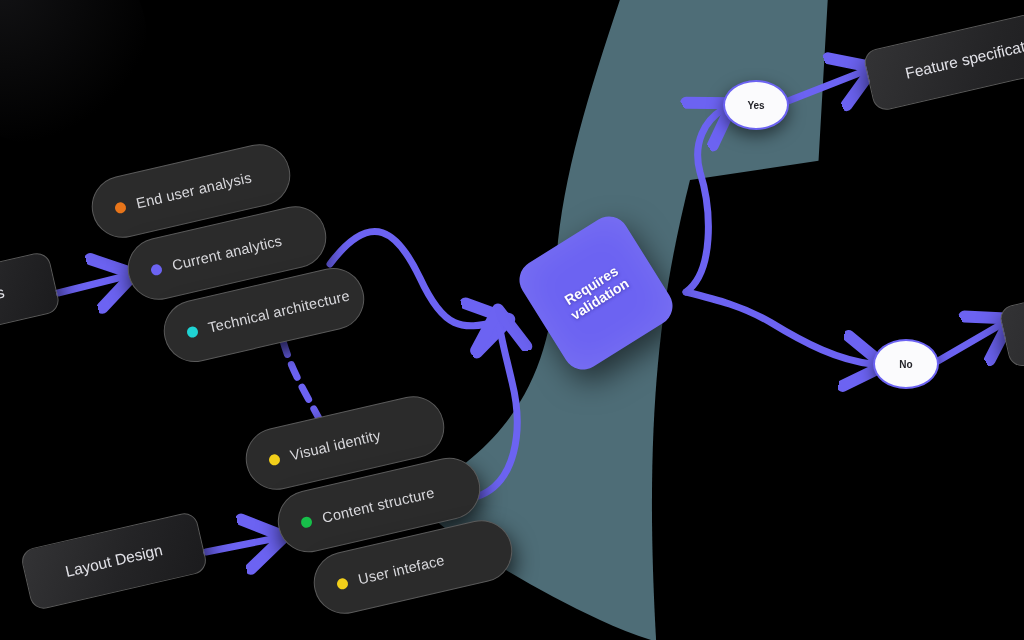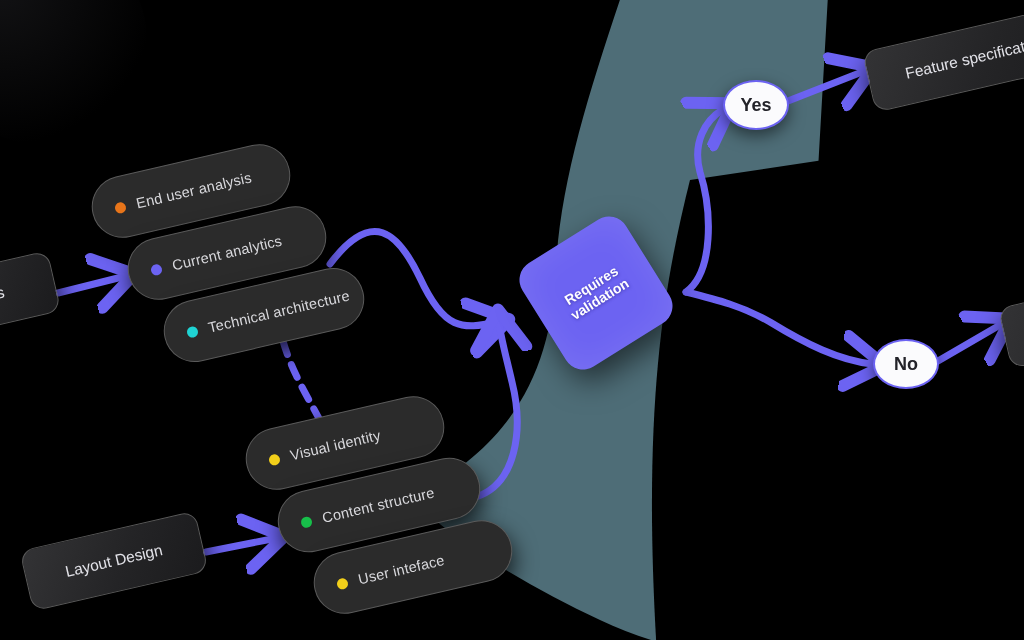"Yes" .ellipse { font-size: 18px -> 10px }
